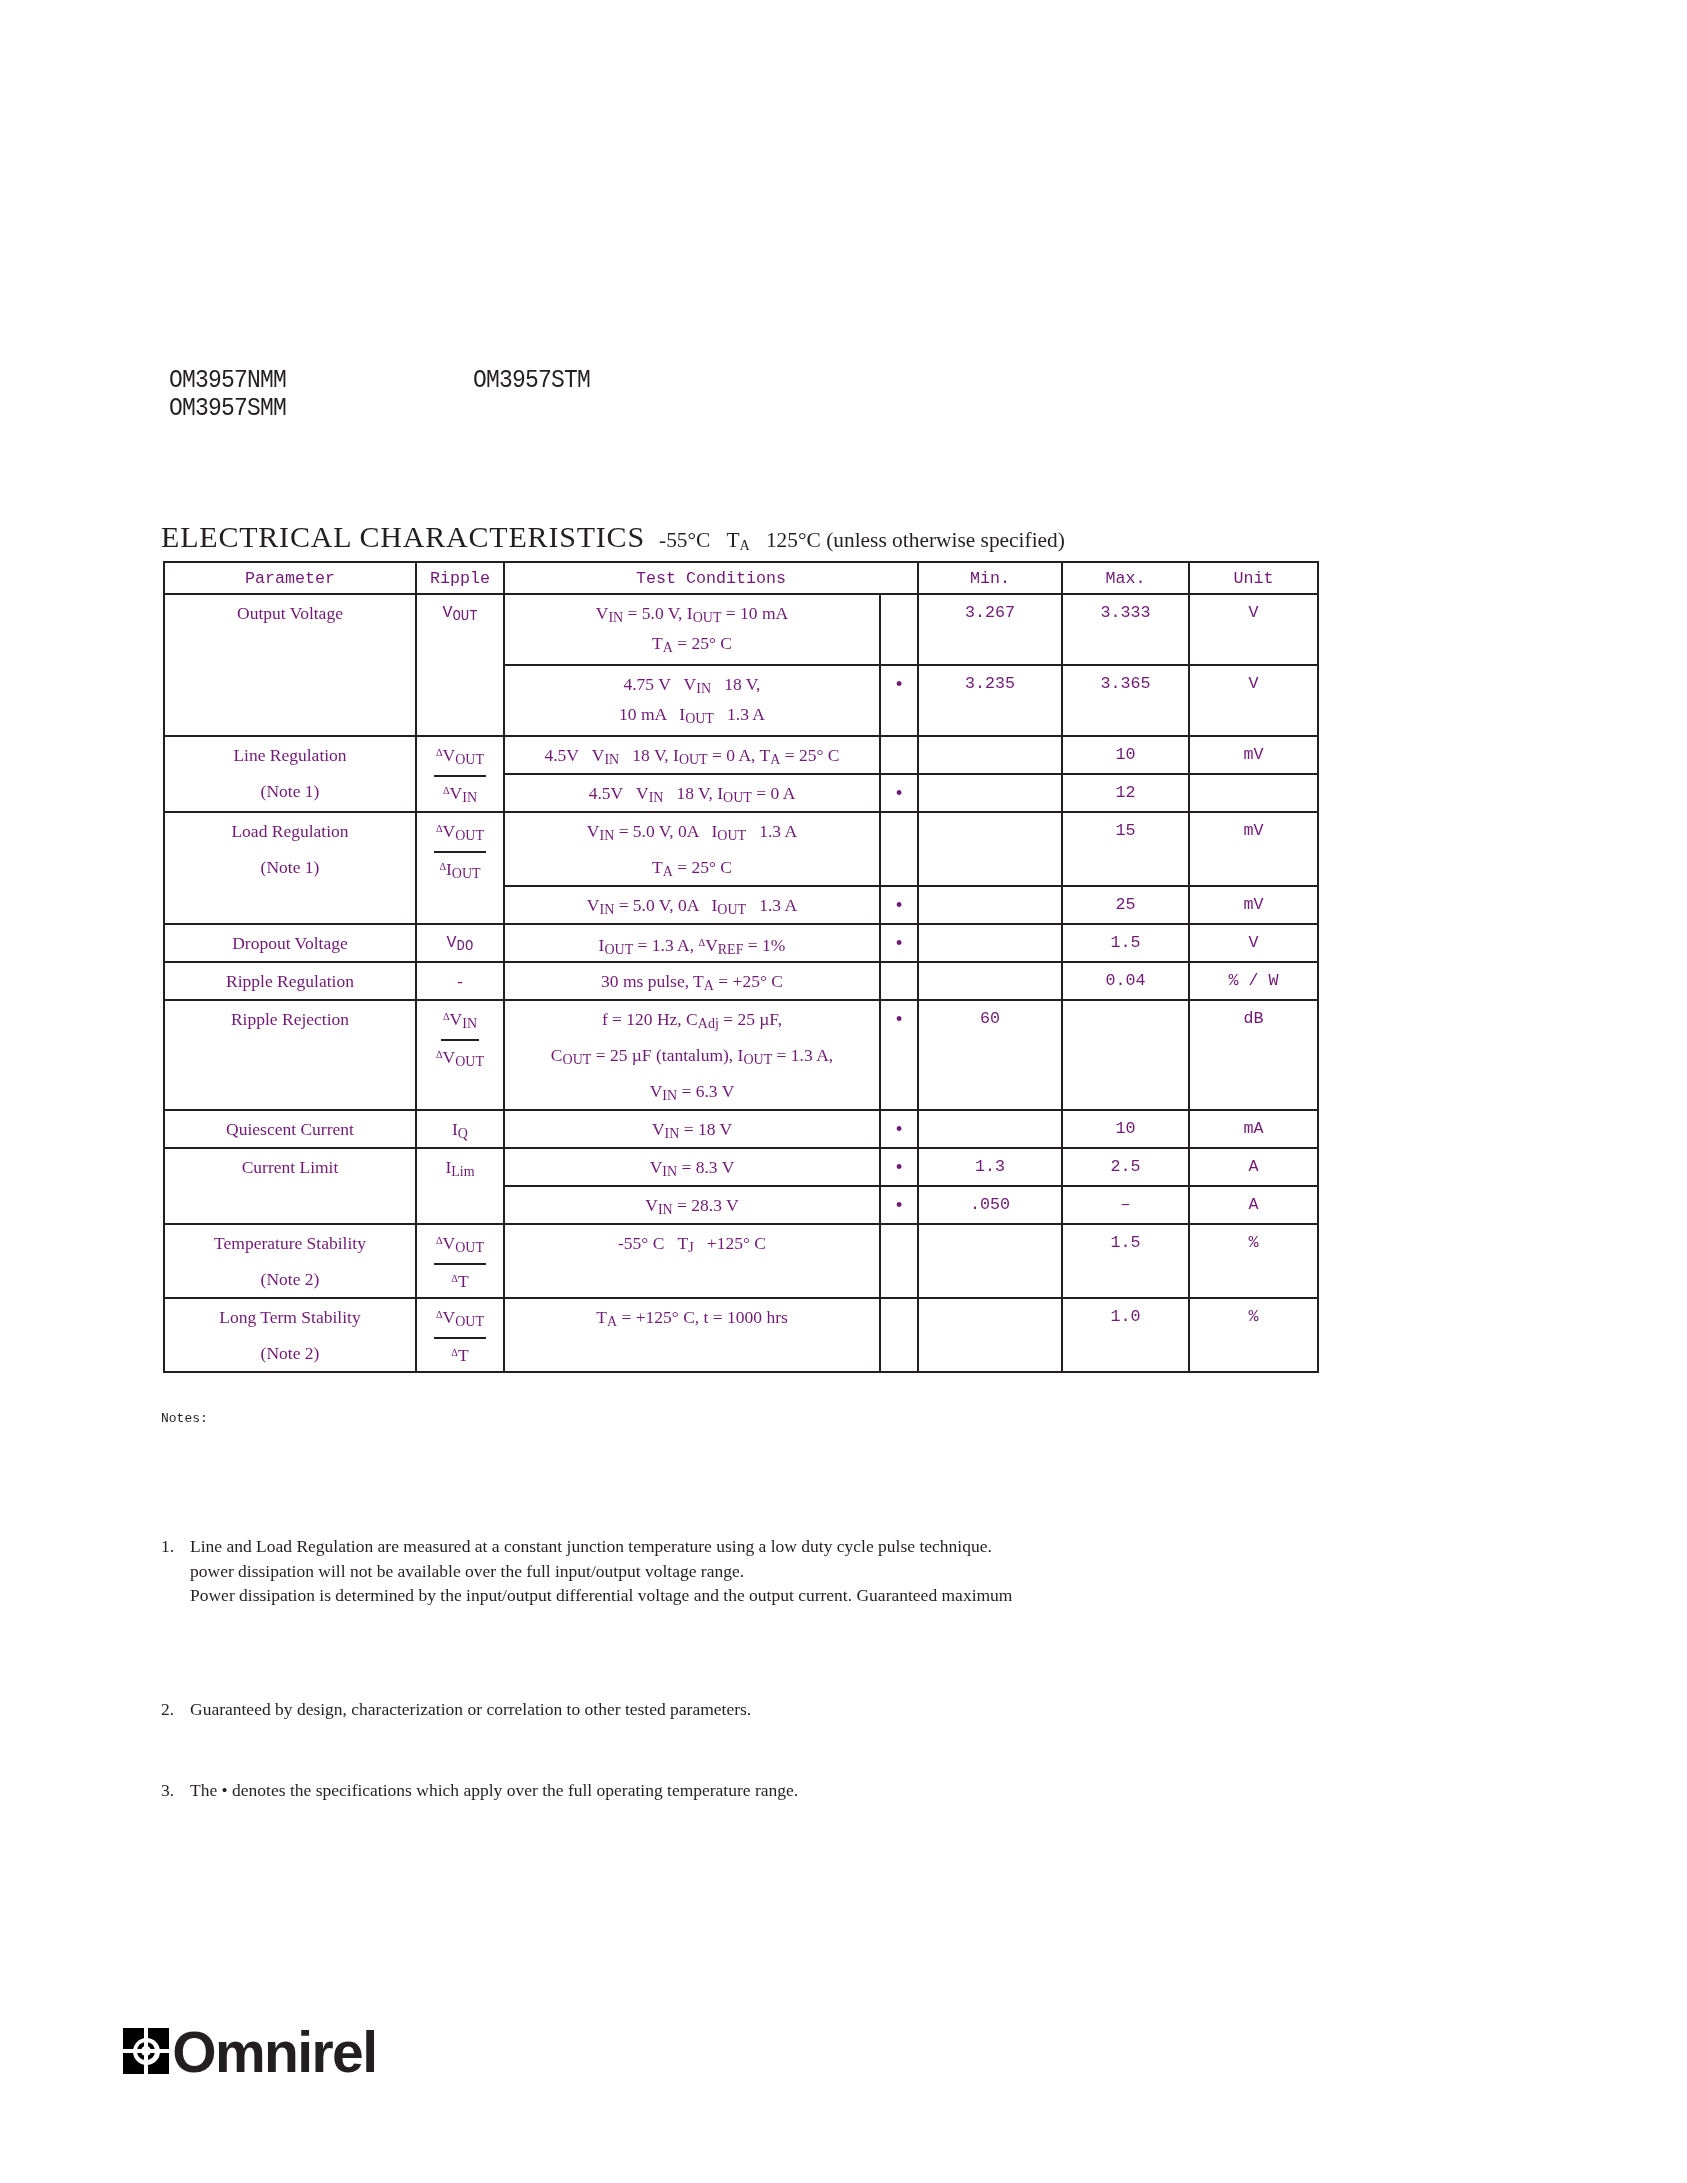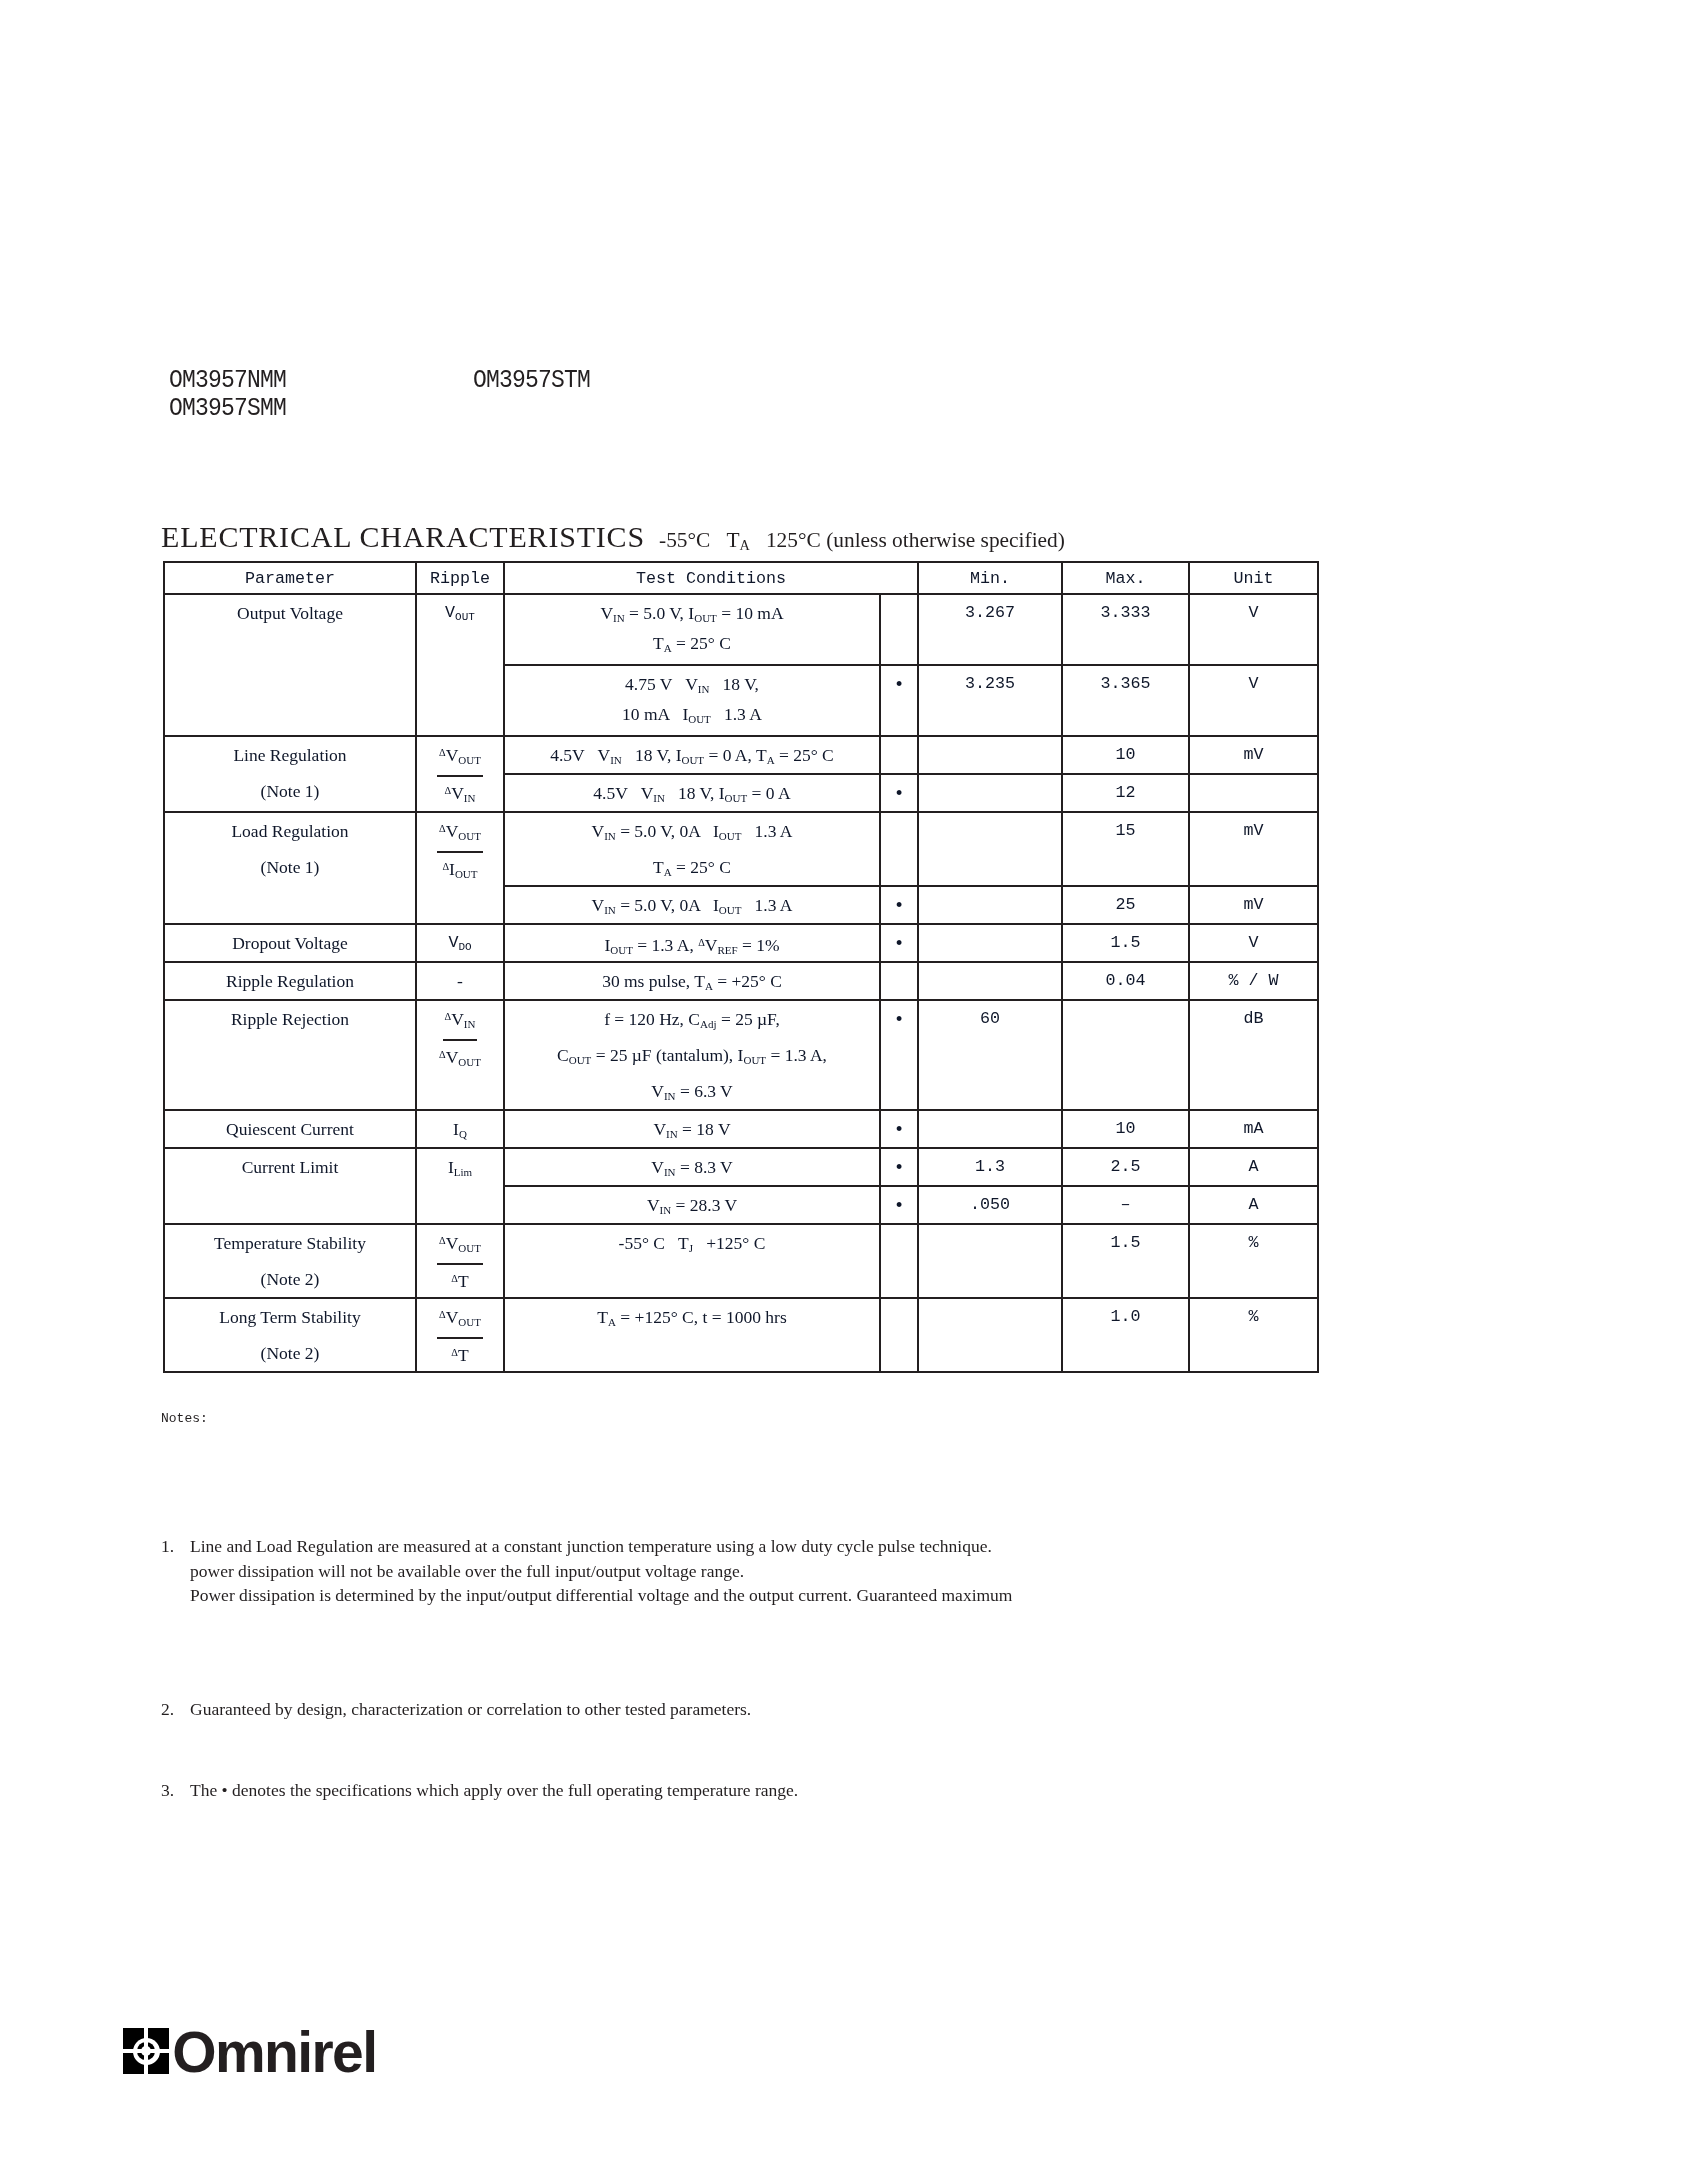"Parameter" table.ec { color: #0f172a -> #701a75 }
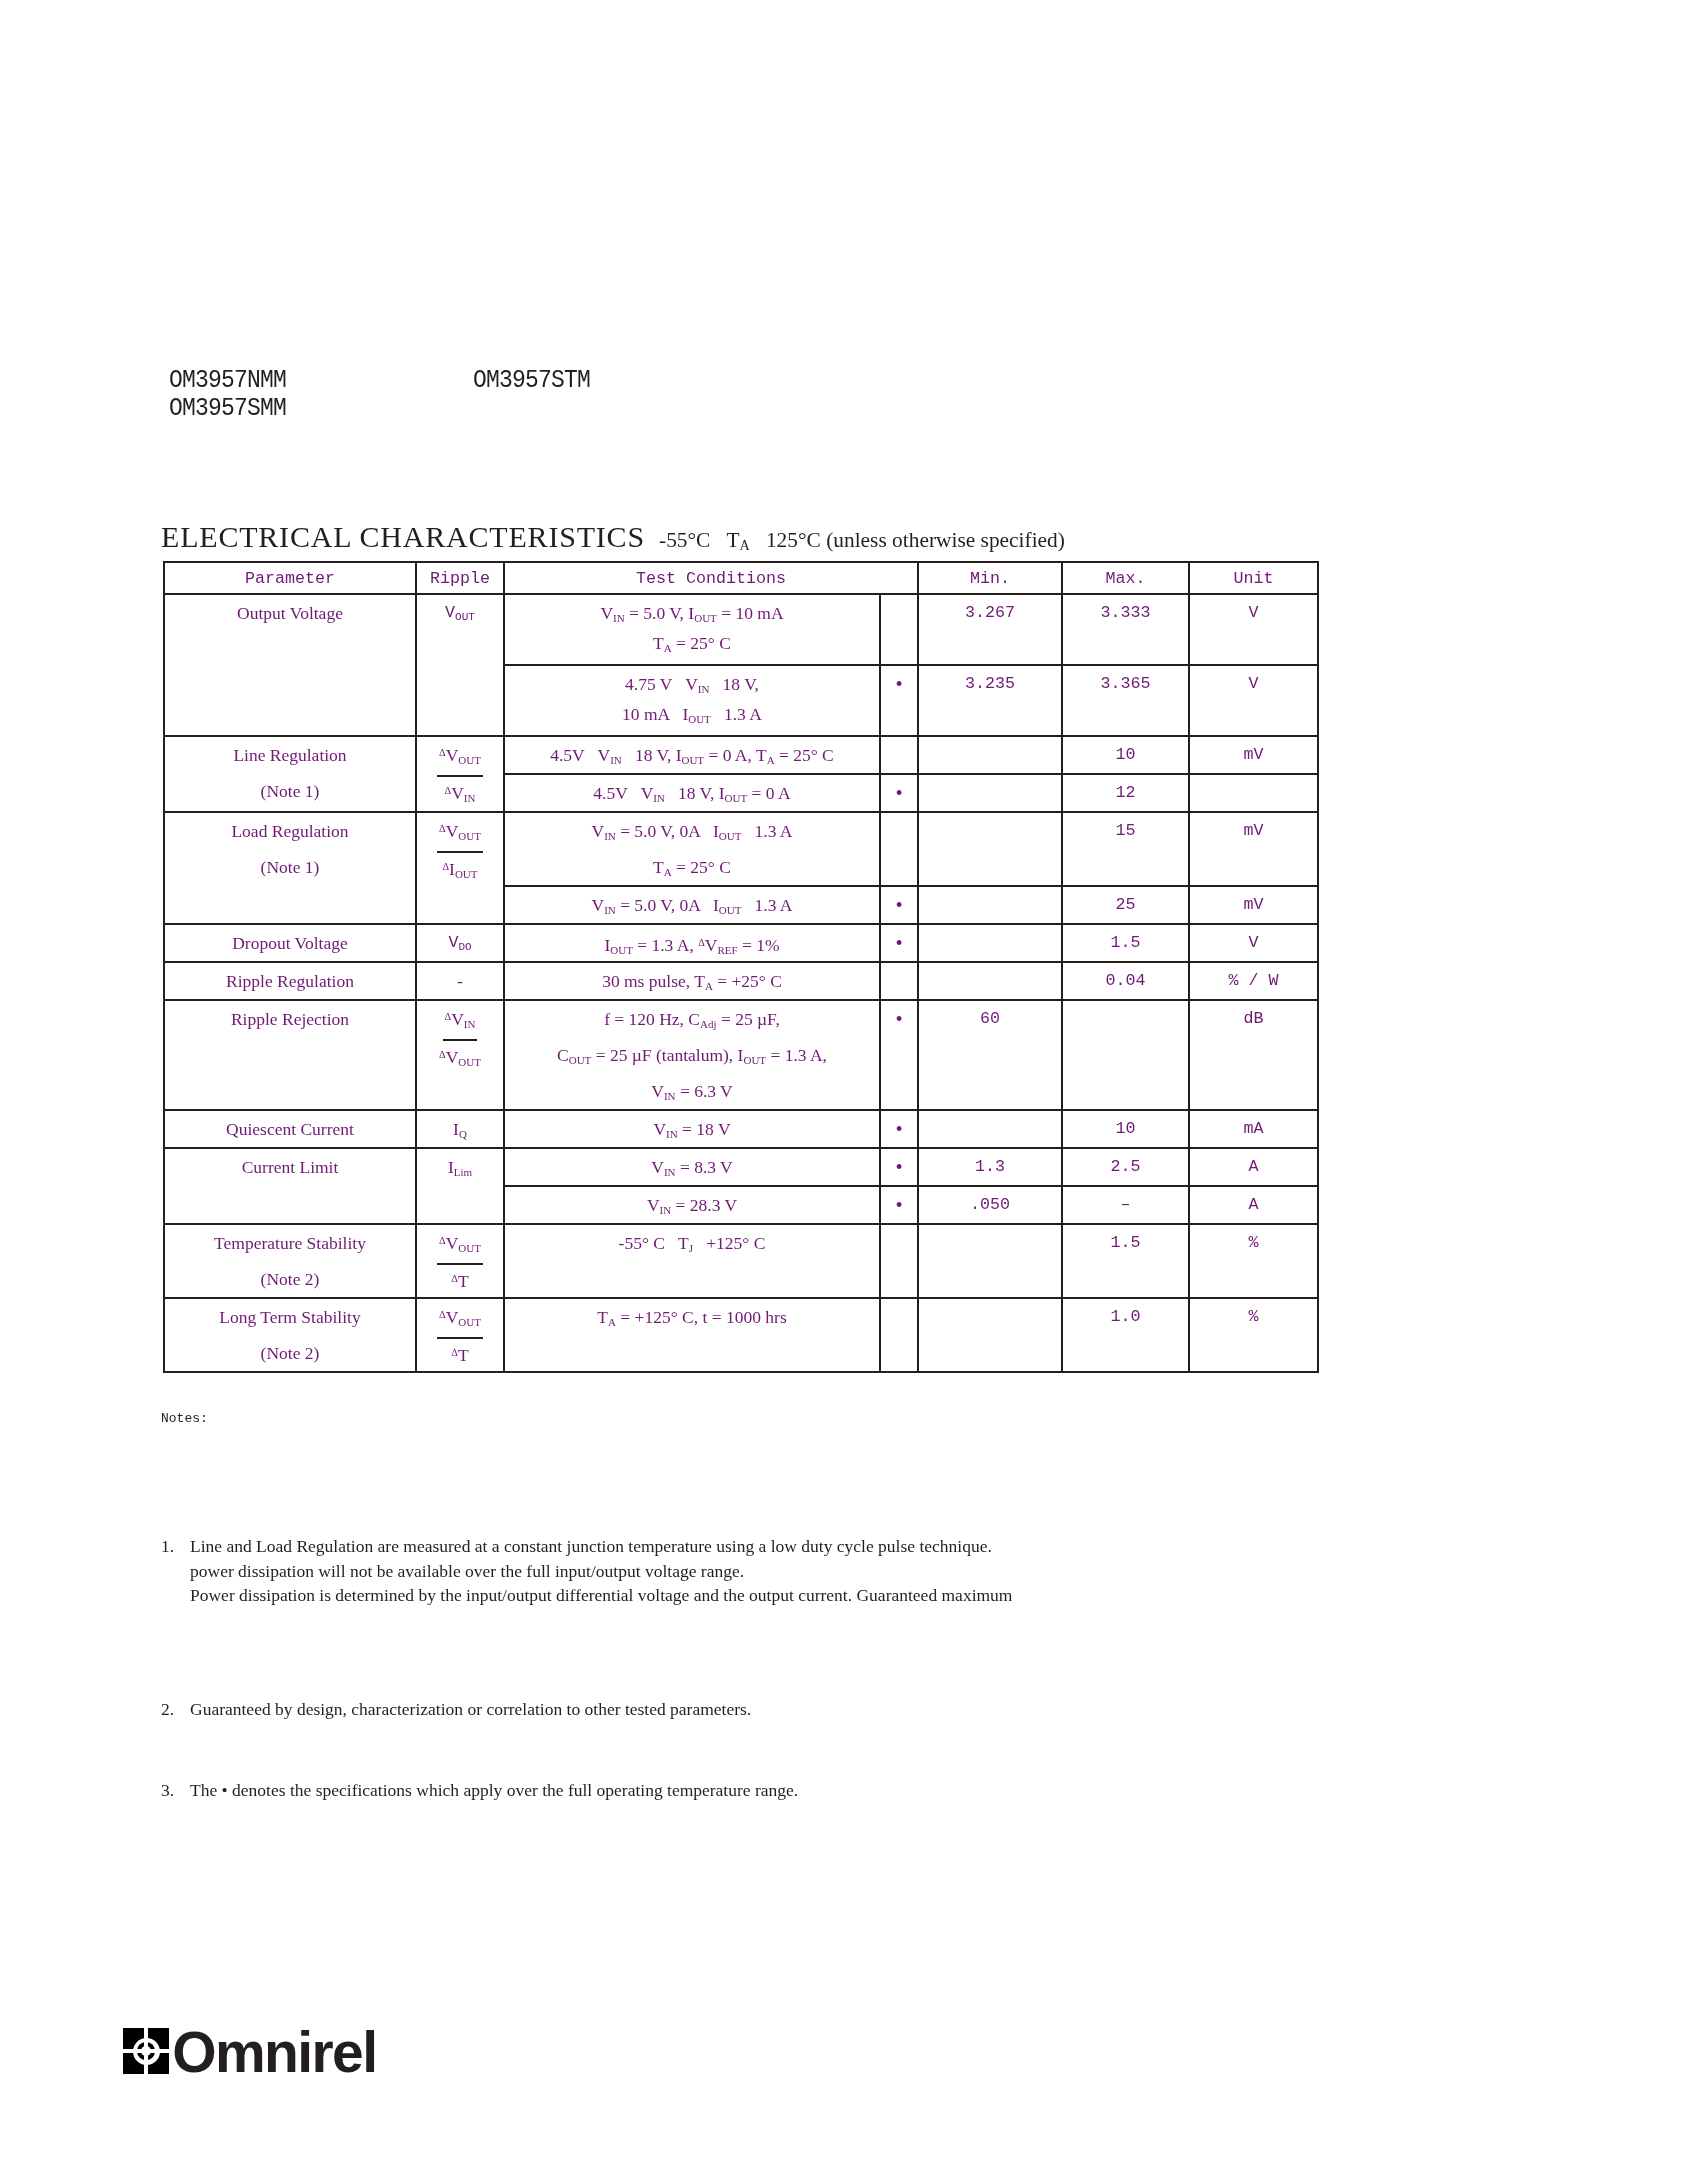"OUT" sub { font-size: 11px -> 14px }
